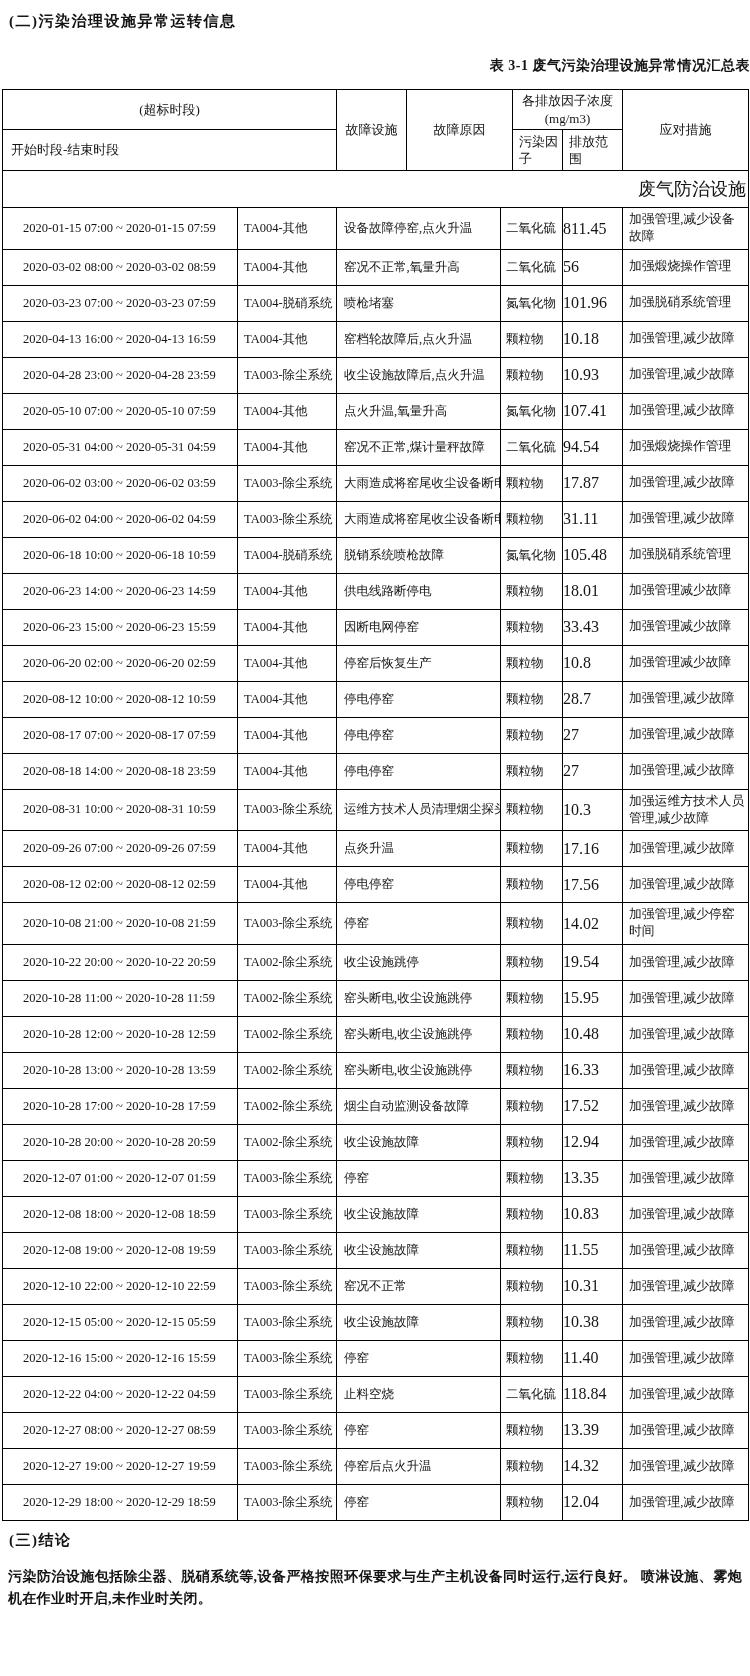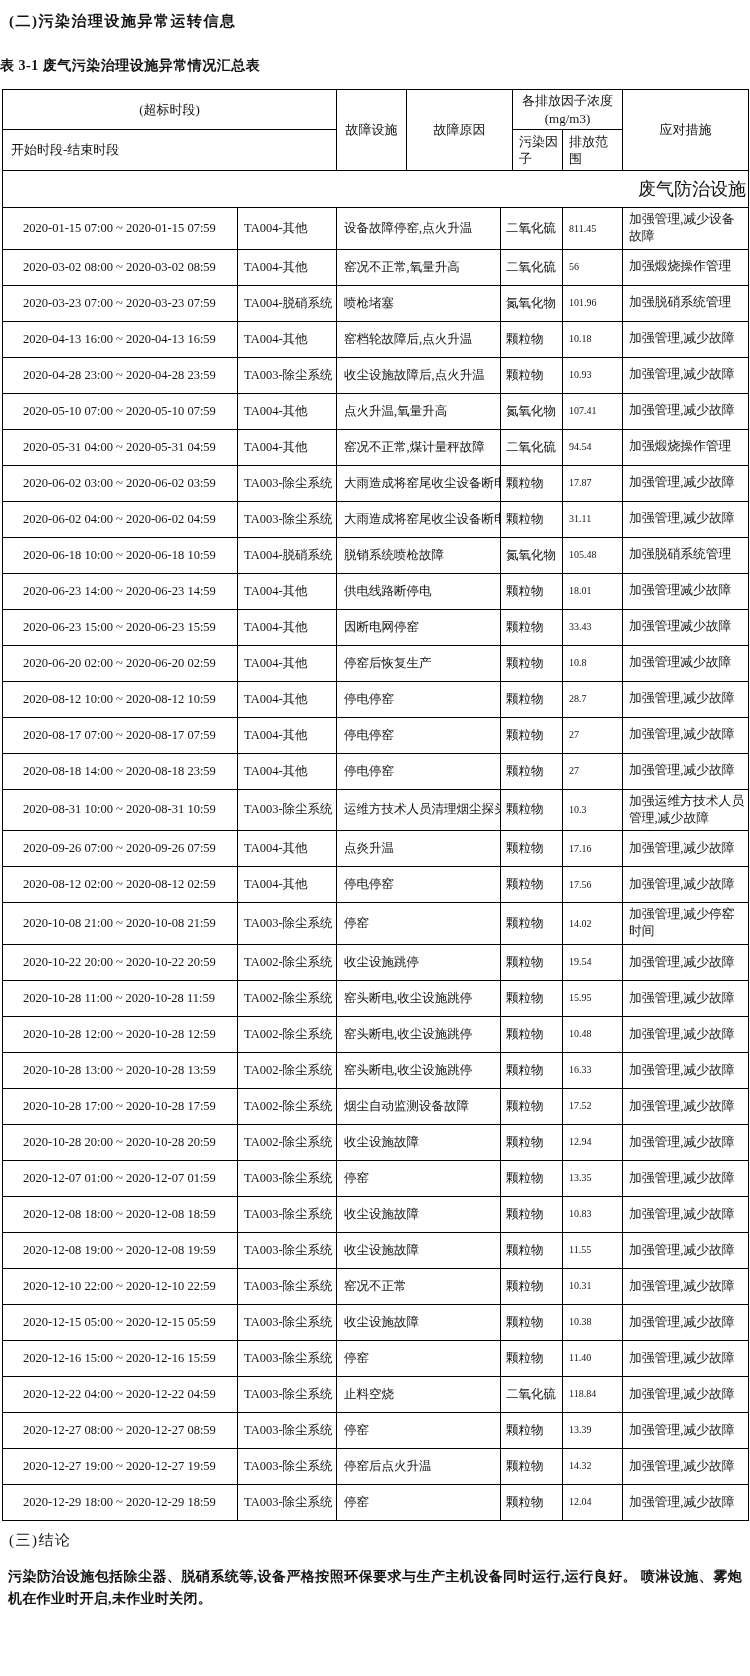"表 3-1 废气污染治理设施异常情况汇总表" .tbl-title { text-align: left -> right }
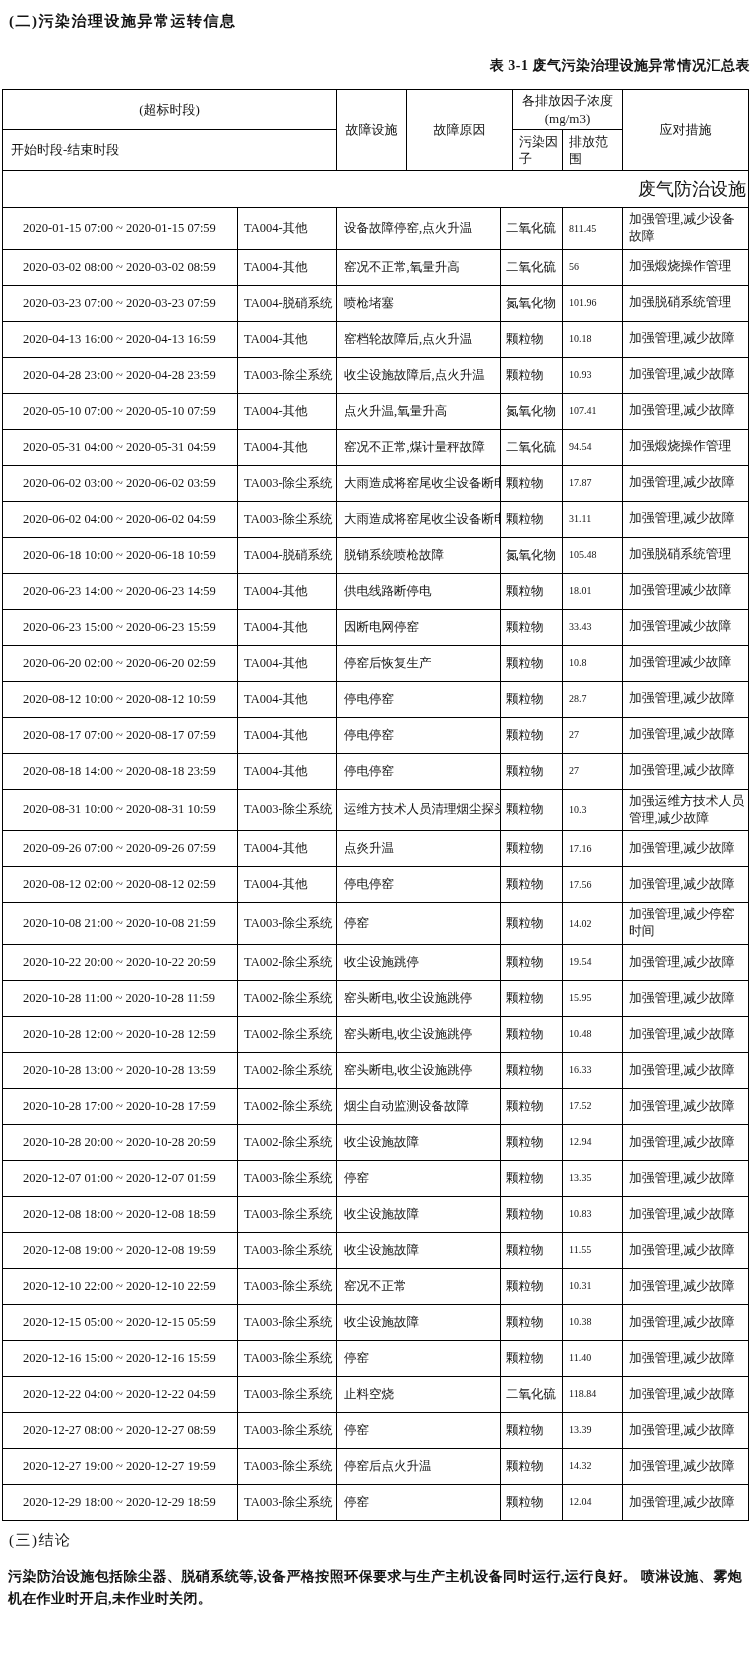"811.45" td.c-value { font-size: 10px -> 16px; padding-left: 6px -> 0 }
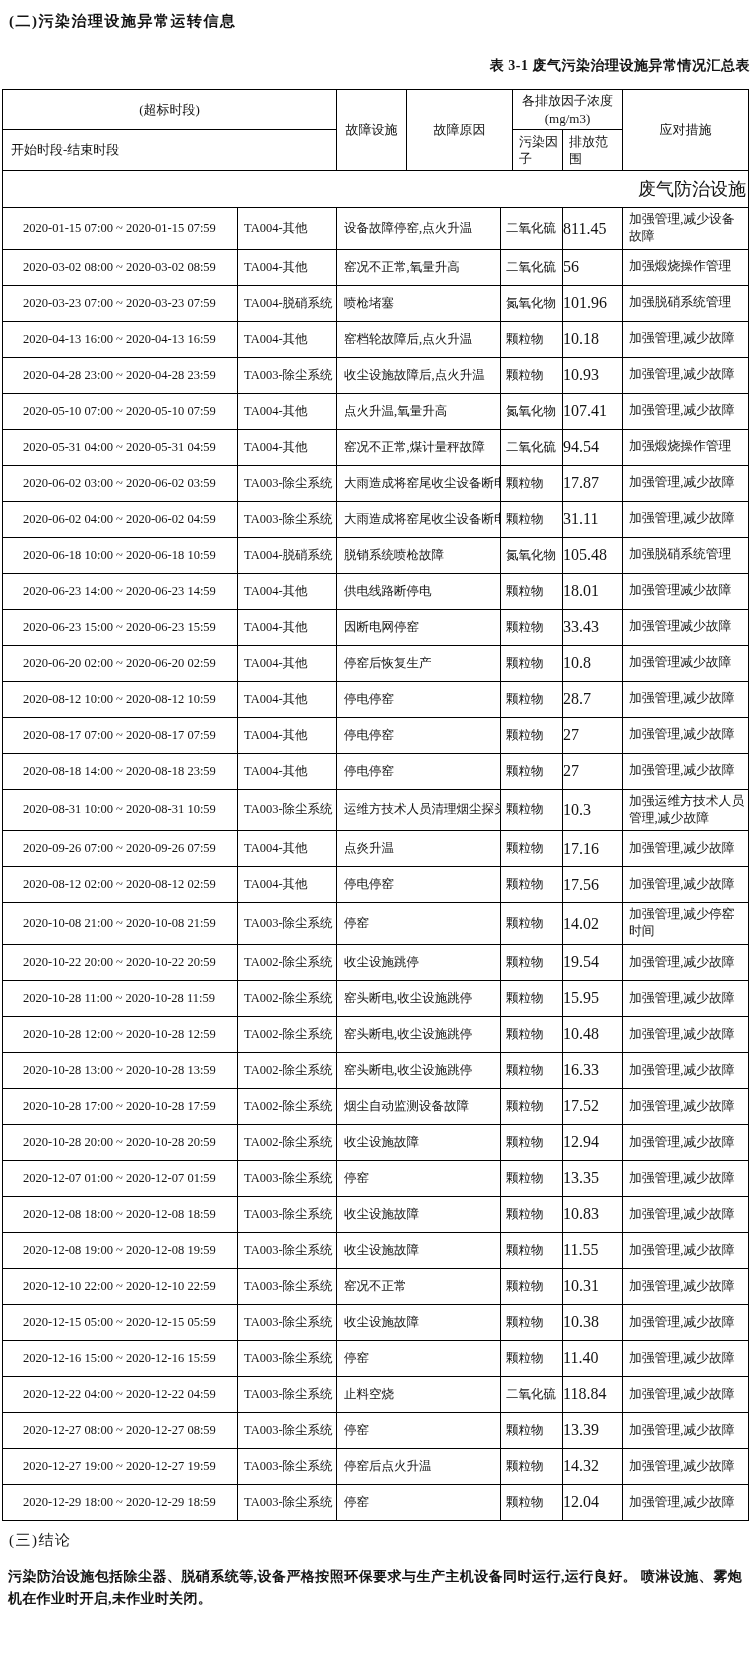"(三)结论" .conclusion-heading { font-weight: normal -> bold }
